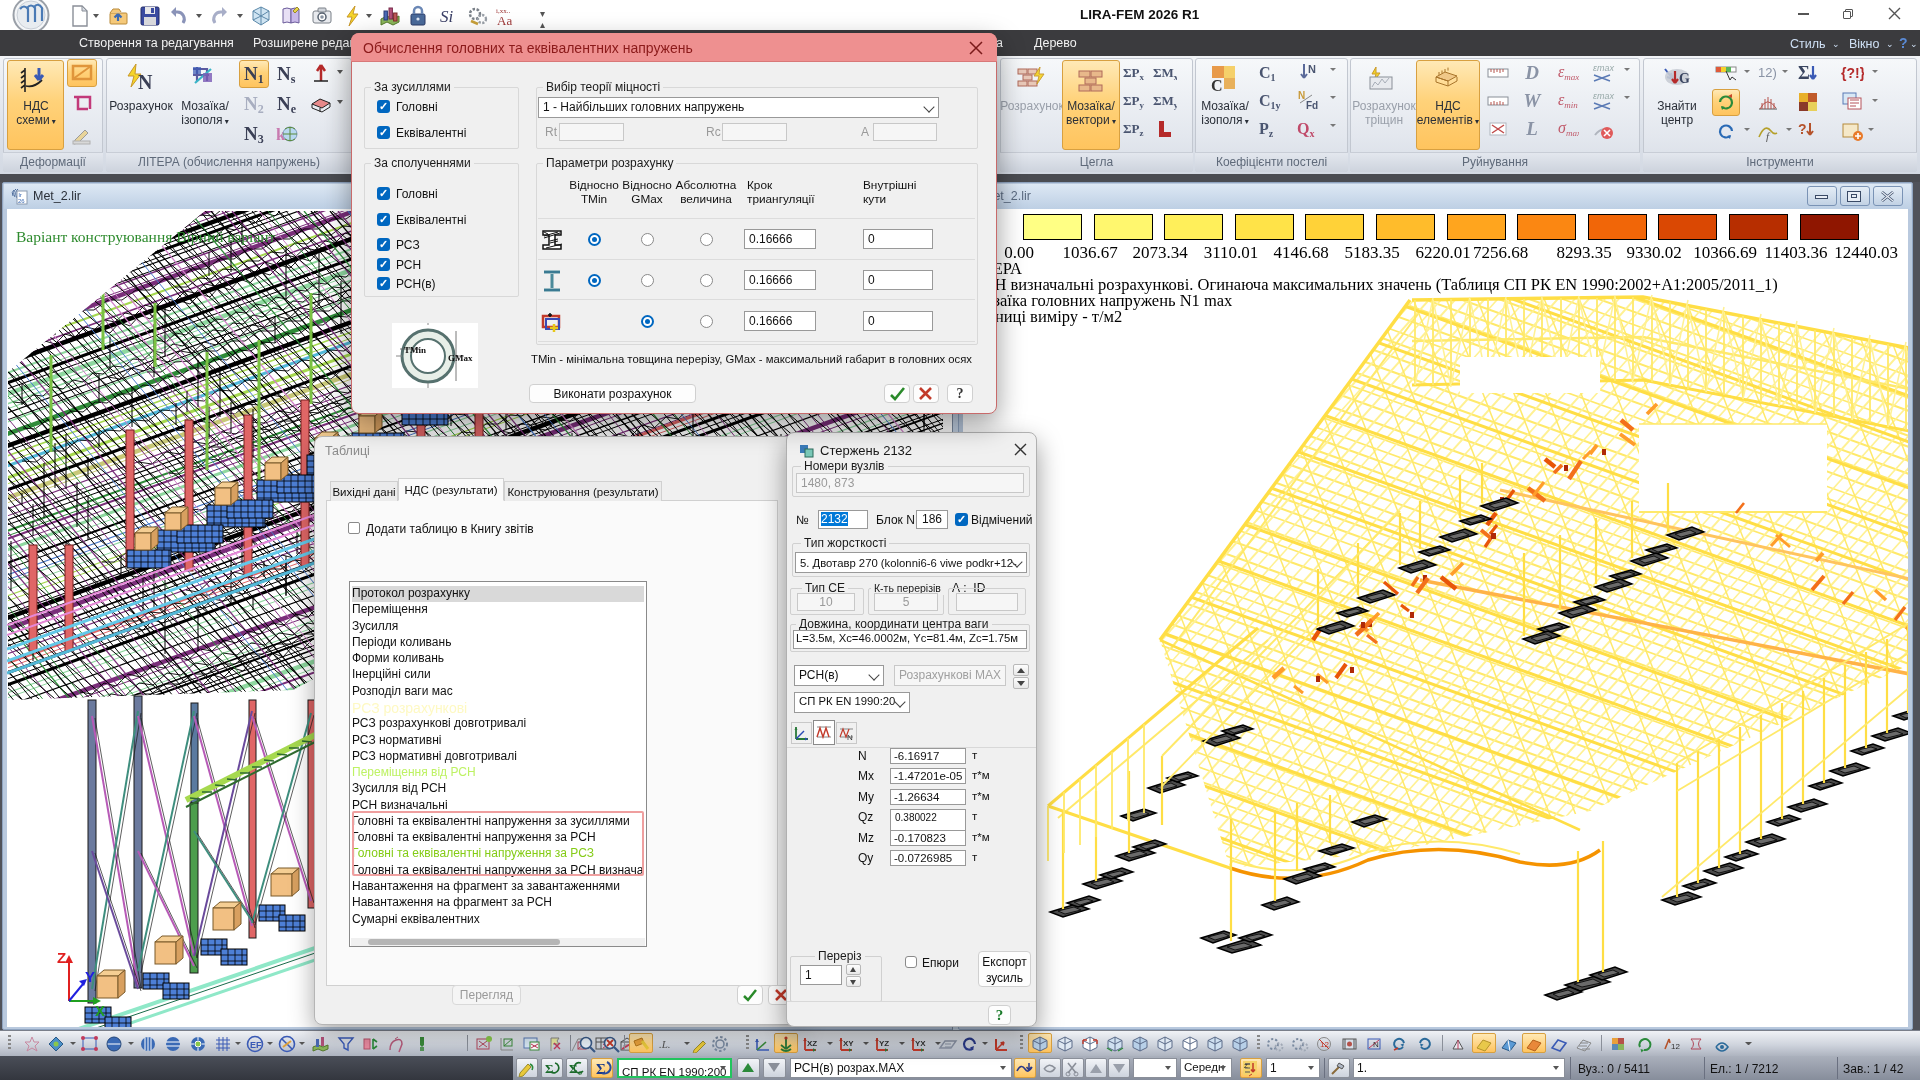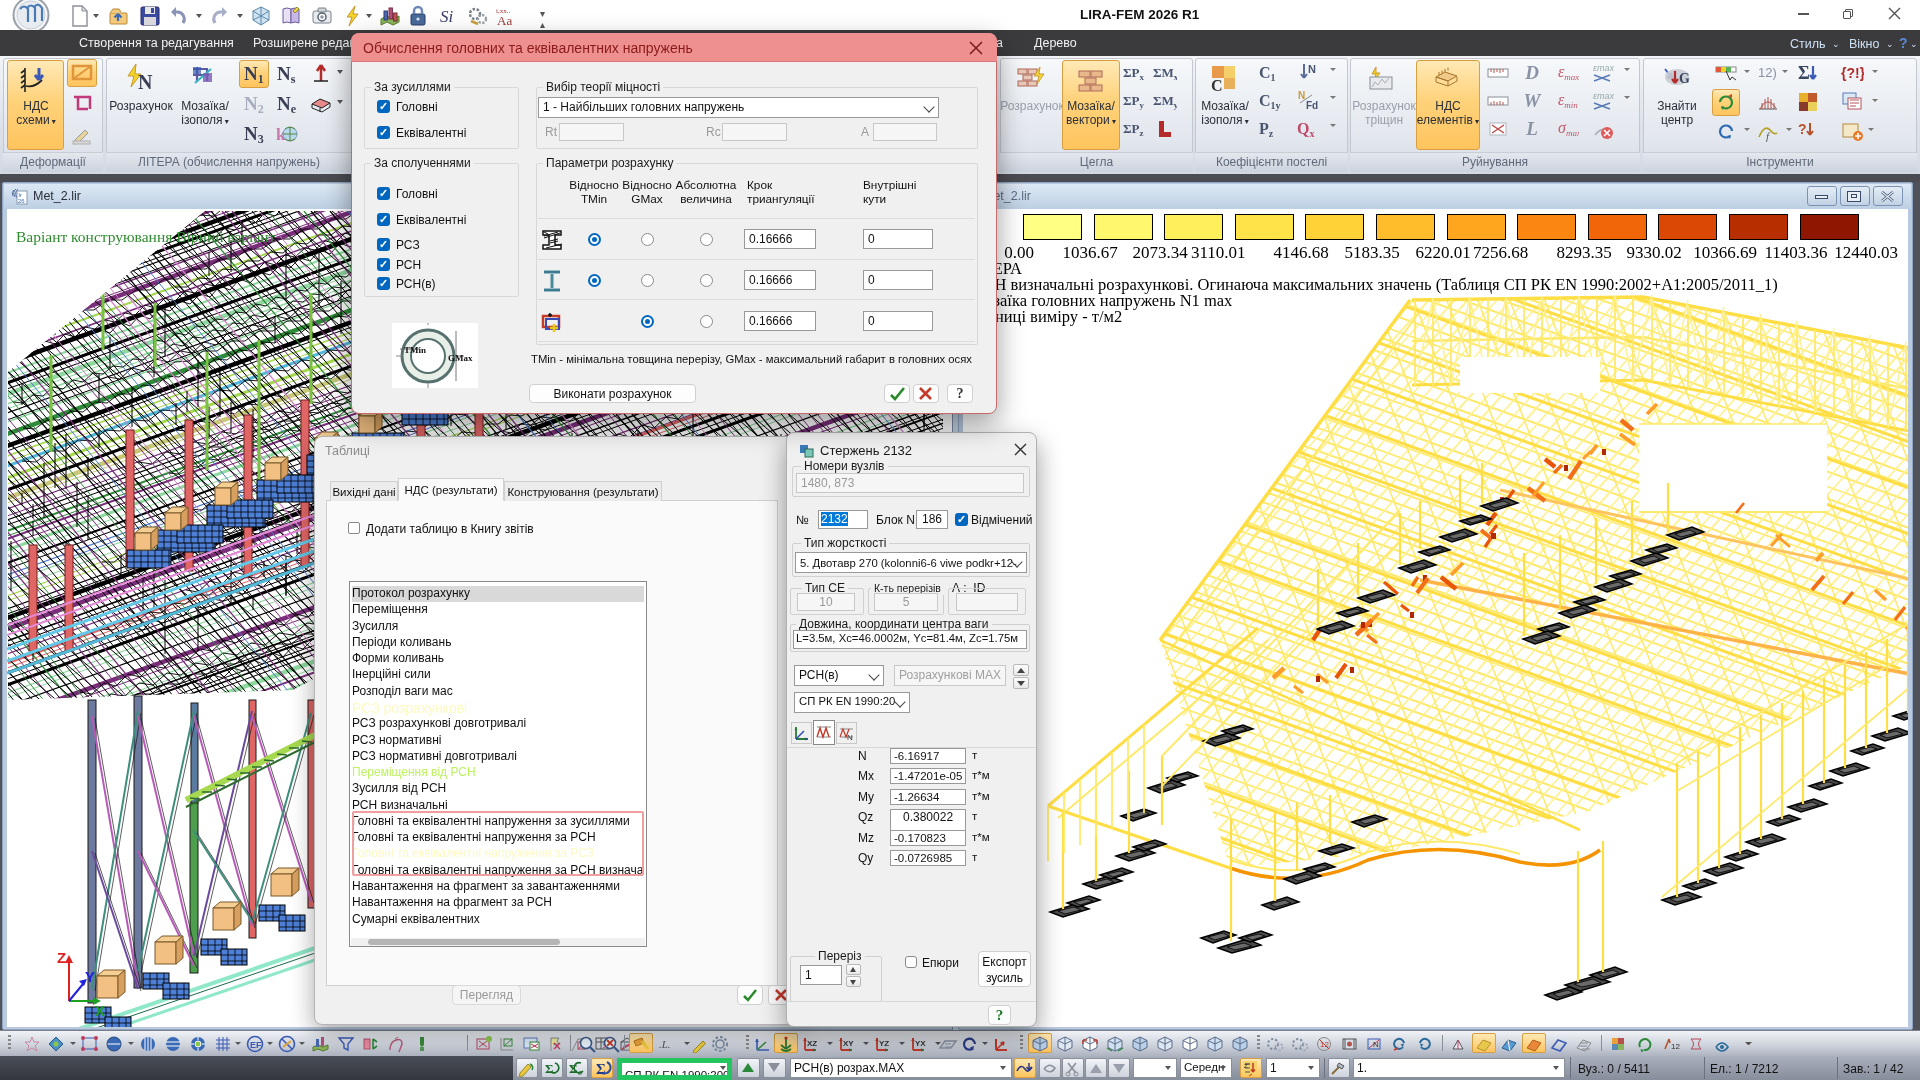"3110.01" div.ab { text-align: none -> center }
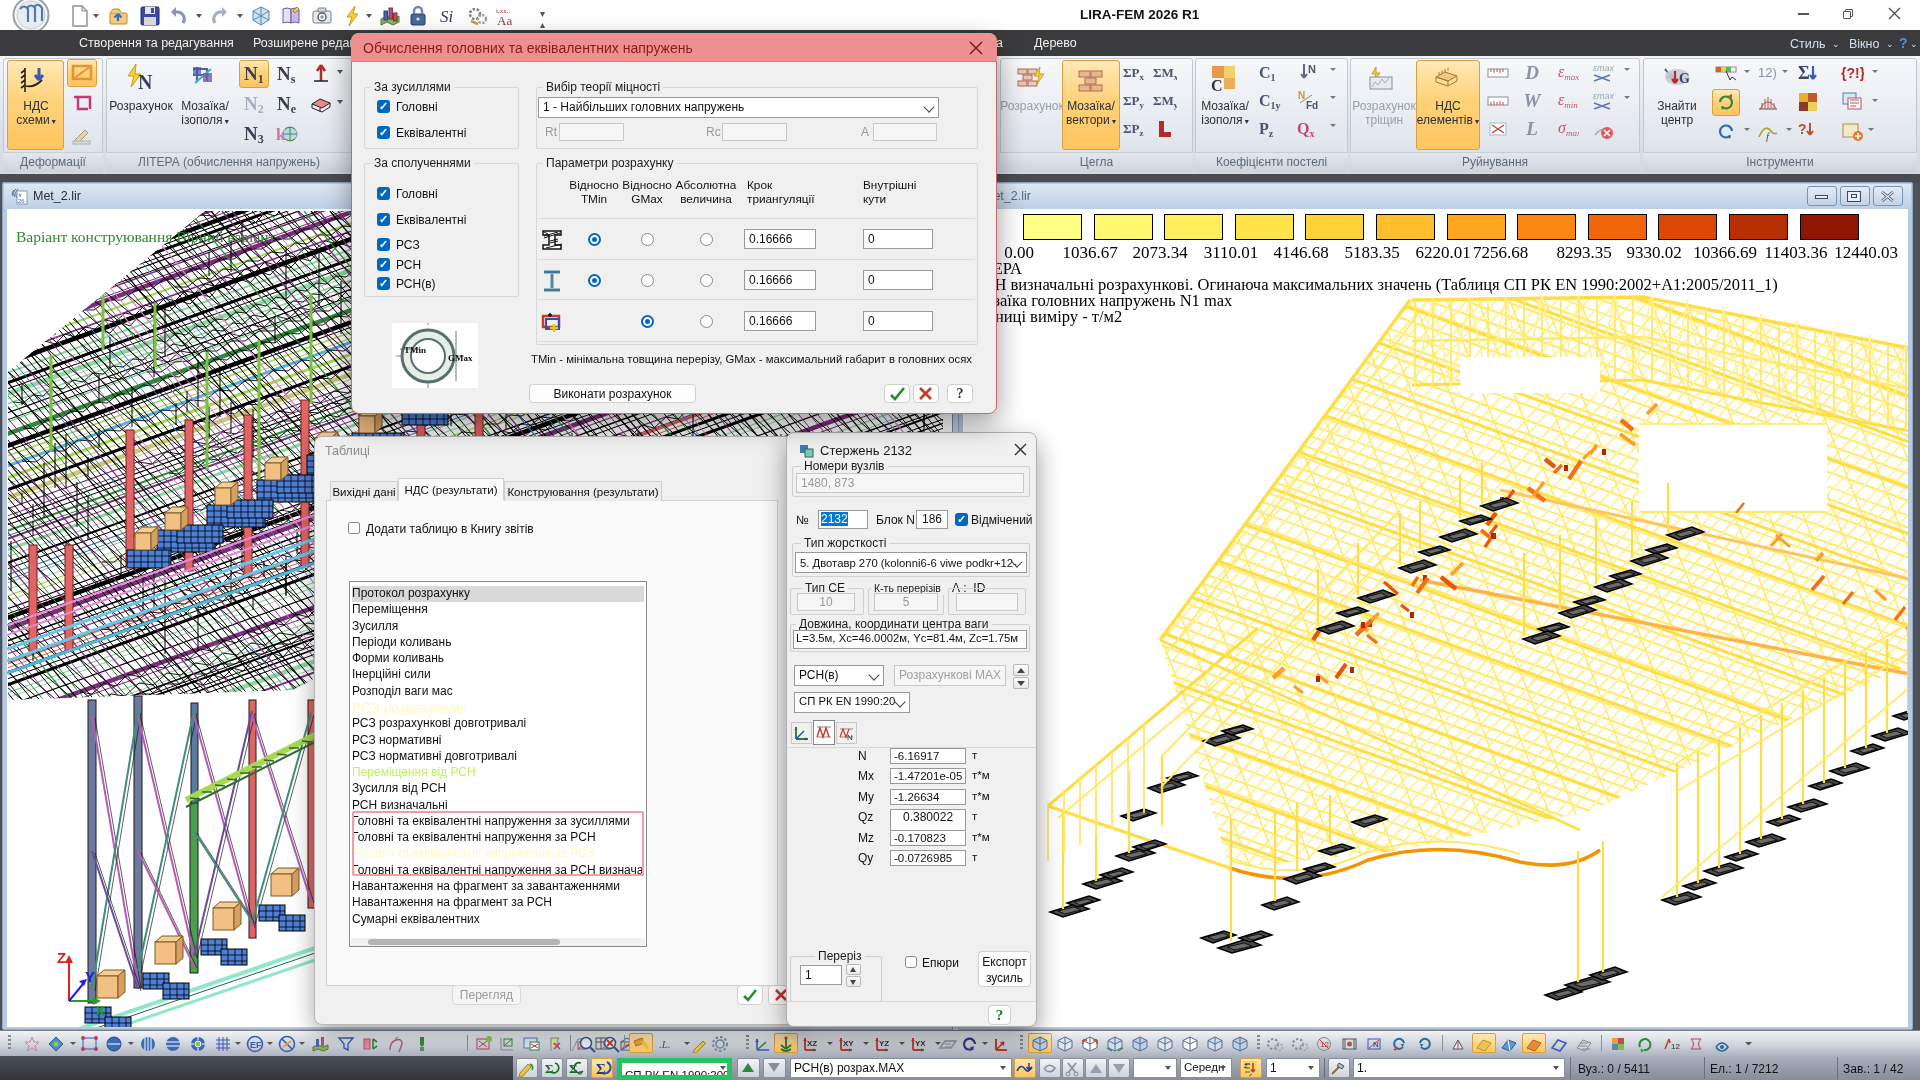"0.380022" div.fld { font-size: 12px -> 10px; padding: 0 12px -> 0 4px }
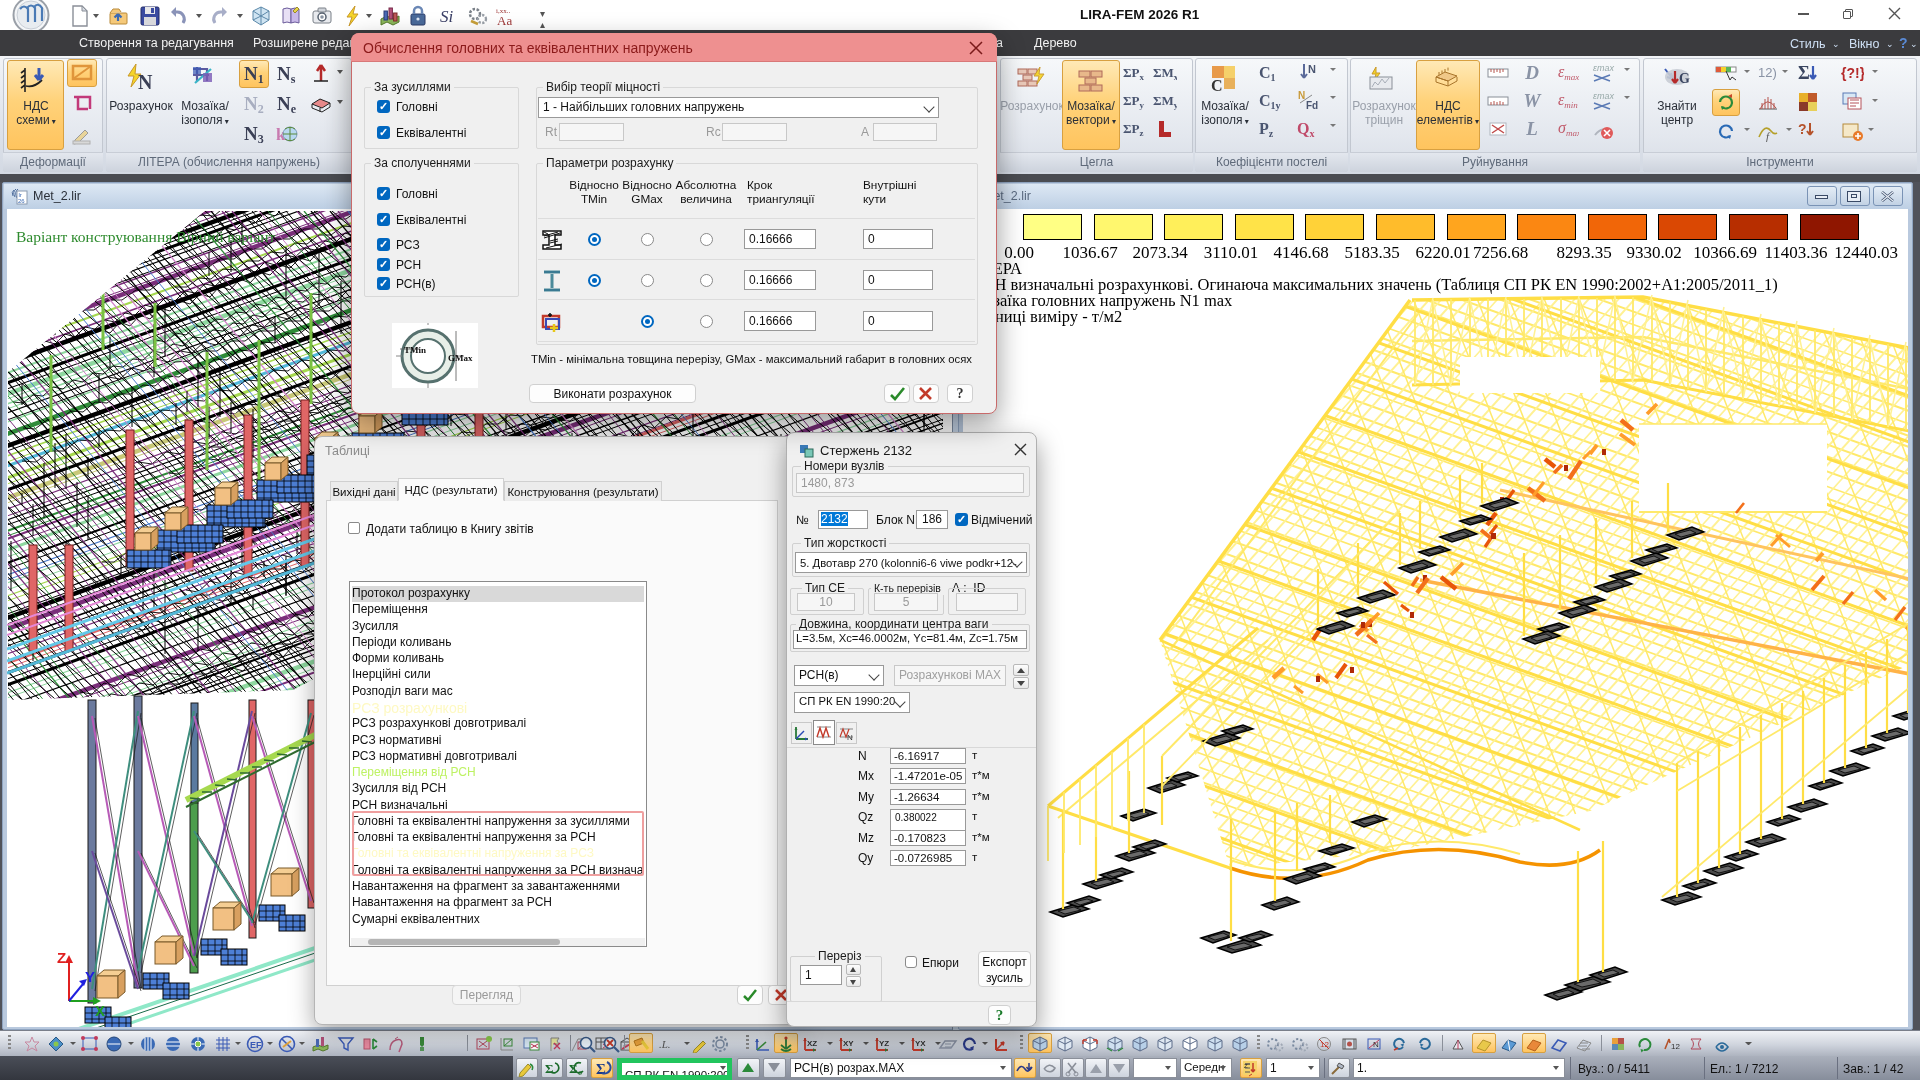"Головні та еквівалентні напруження за РСЗ" div.ab { color: #fef9c3 -> #84cc16 }
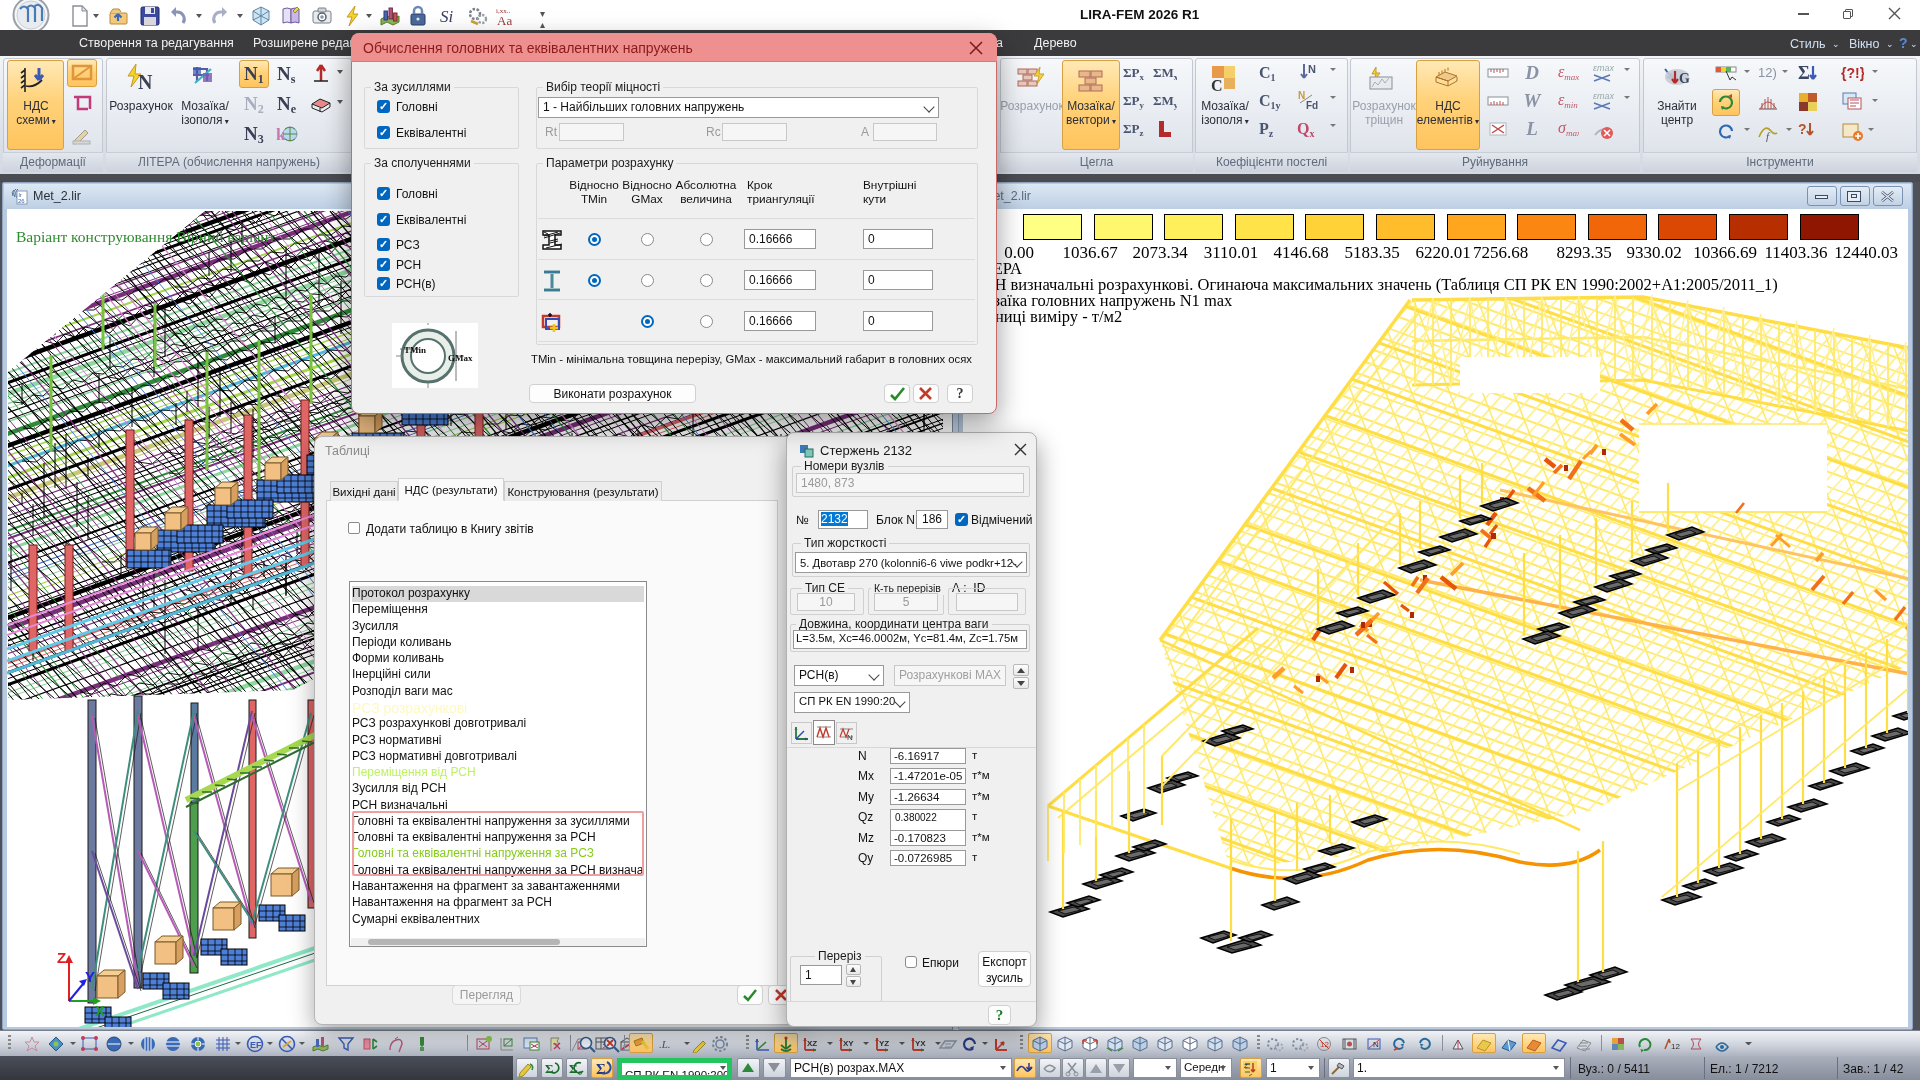"СП РК EN 1990:200" div.ab { border: 5px solid #22c55e -> 2px solid #22c55e }
